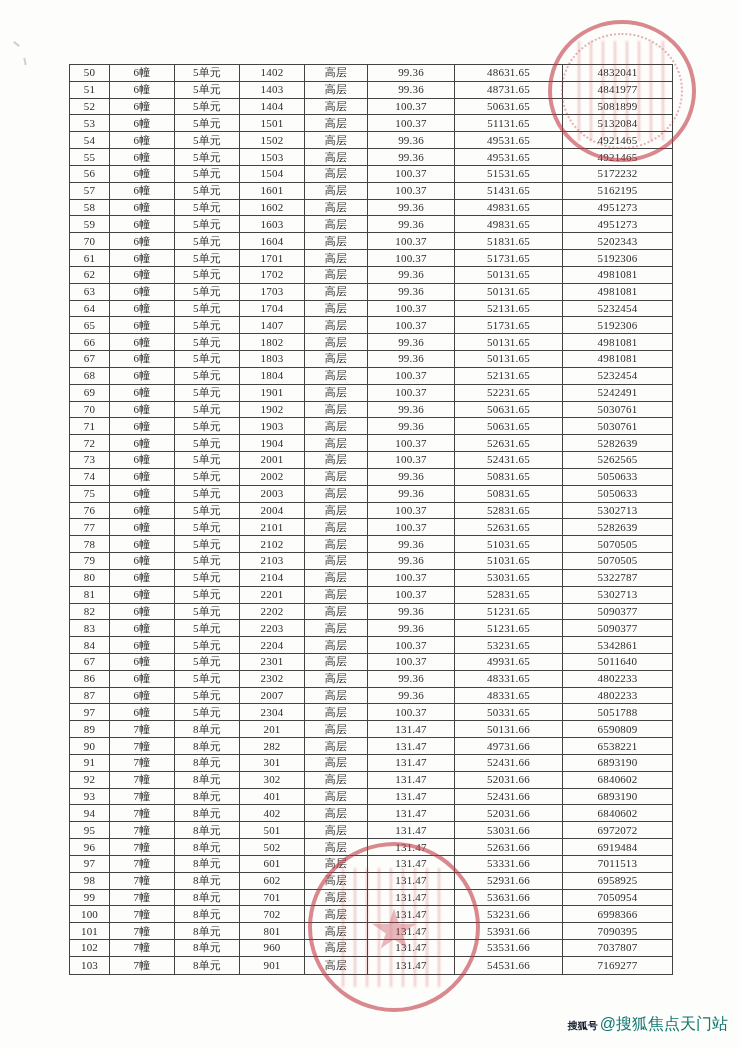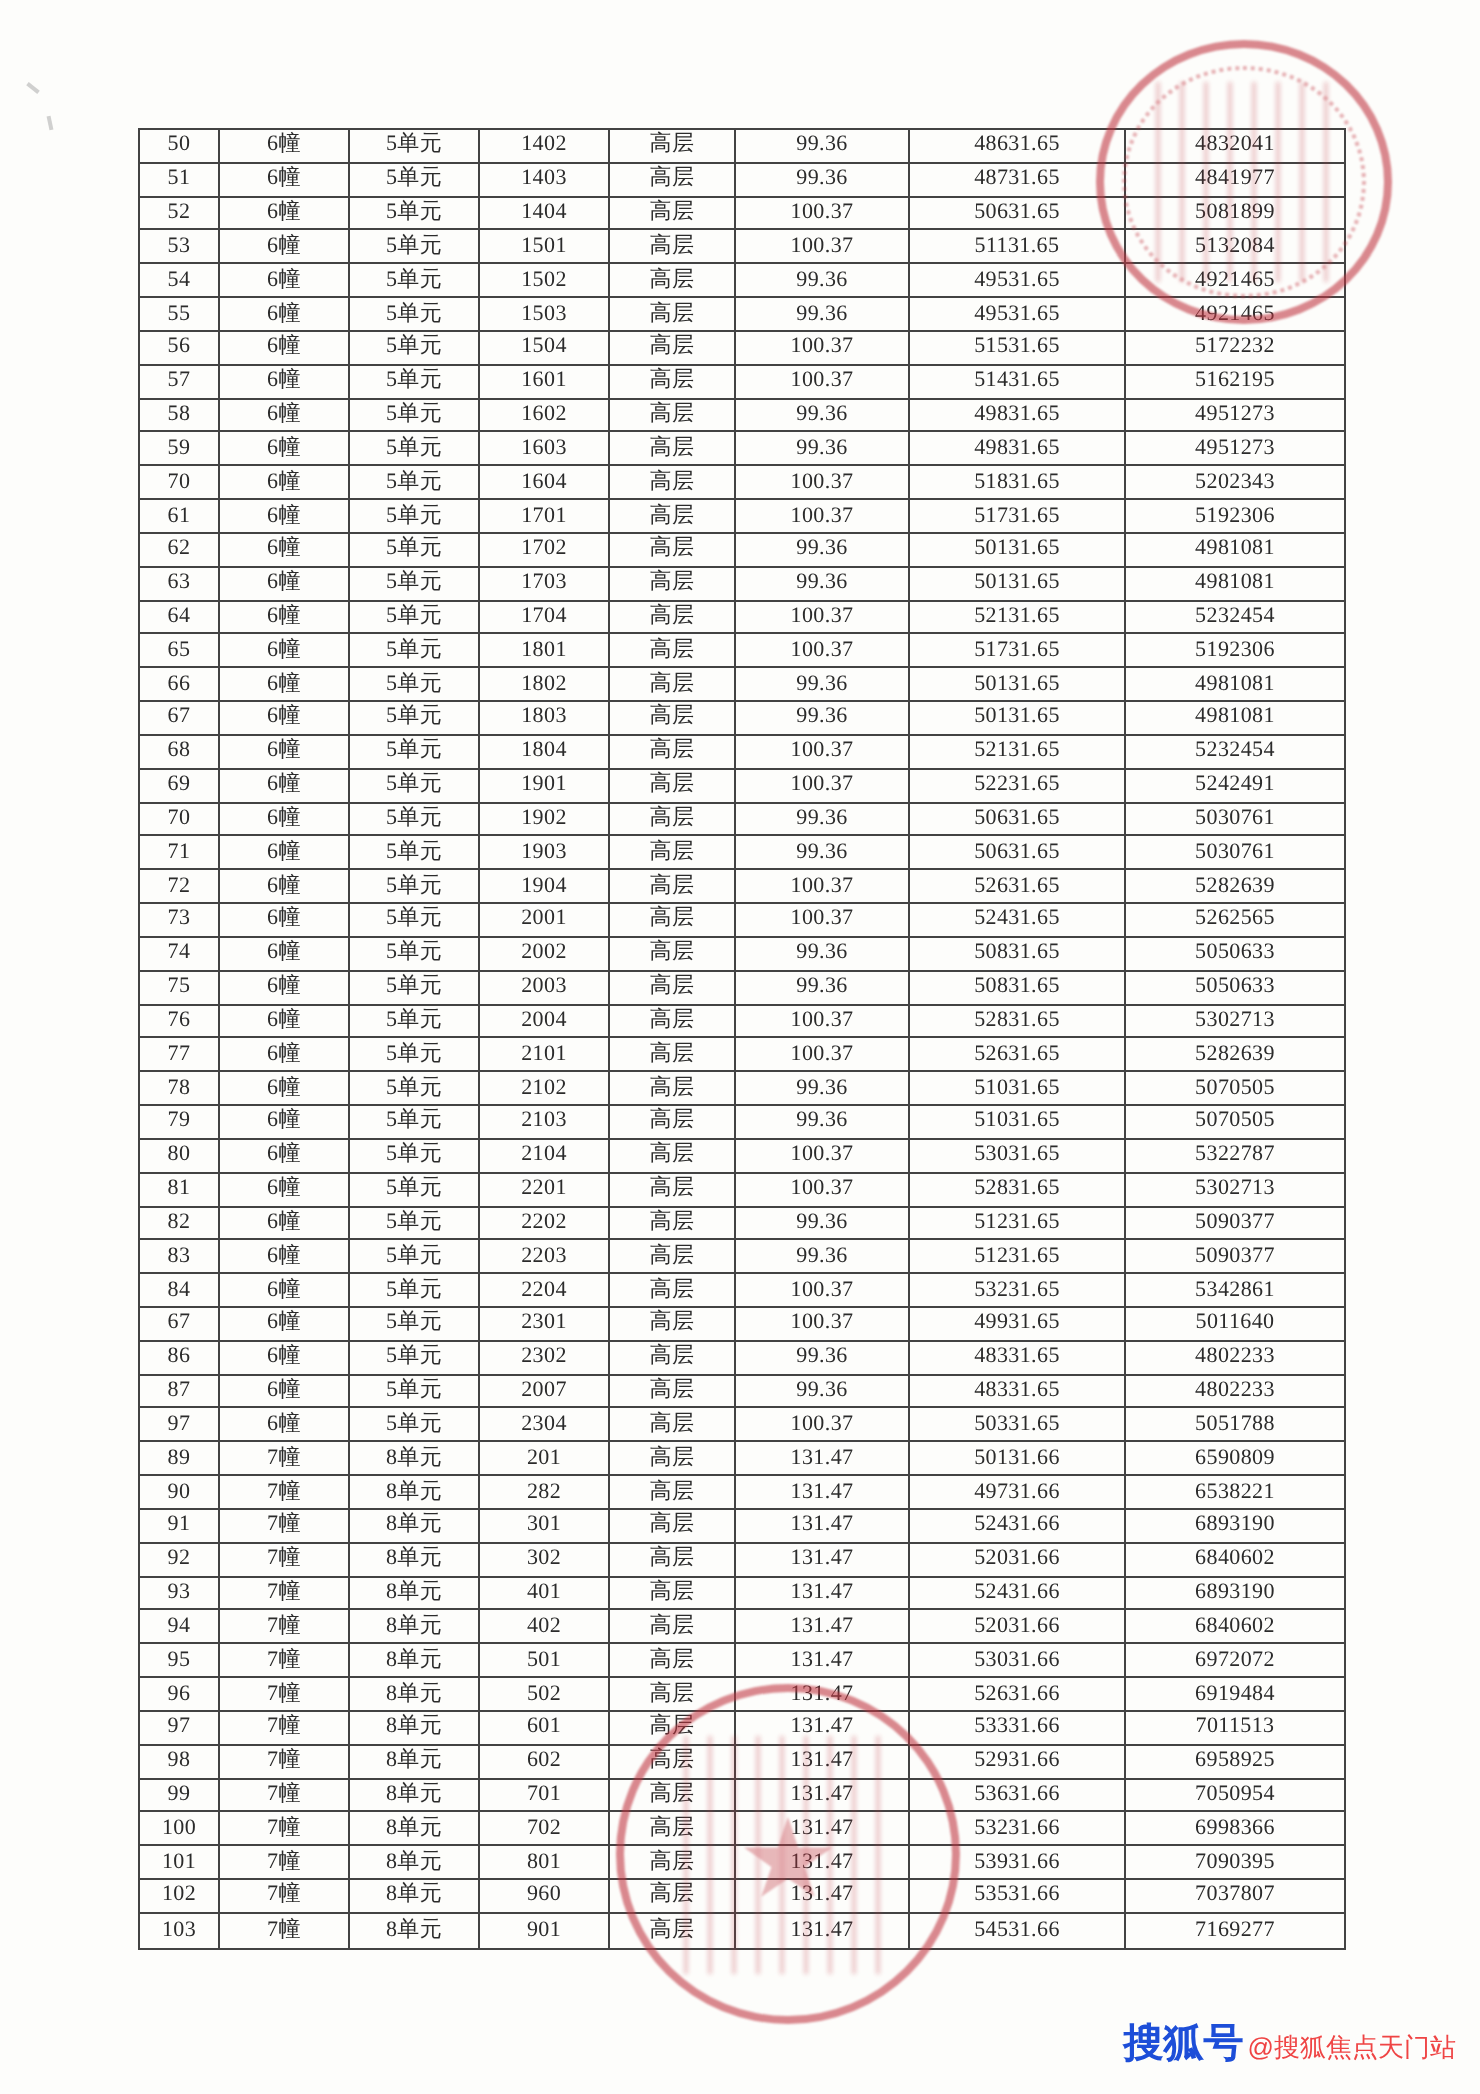"1801" div.t-cell { text: 1801 -> 1407 }
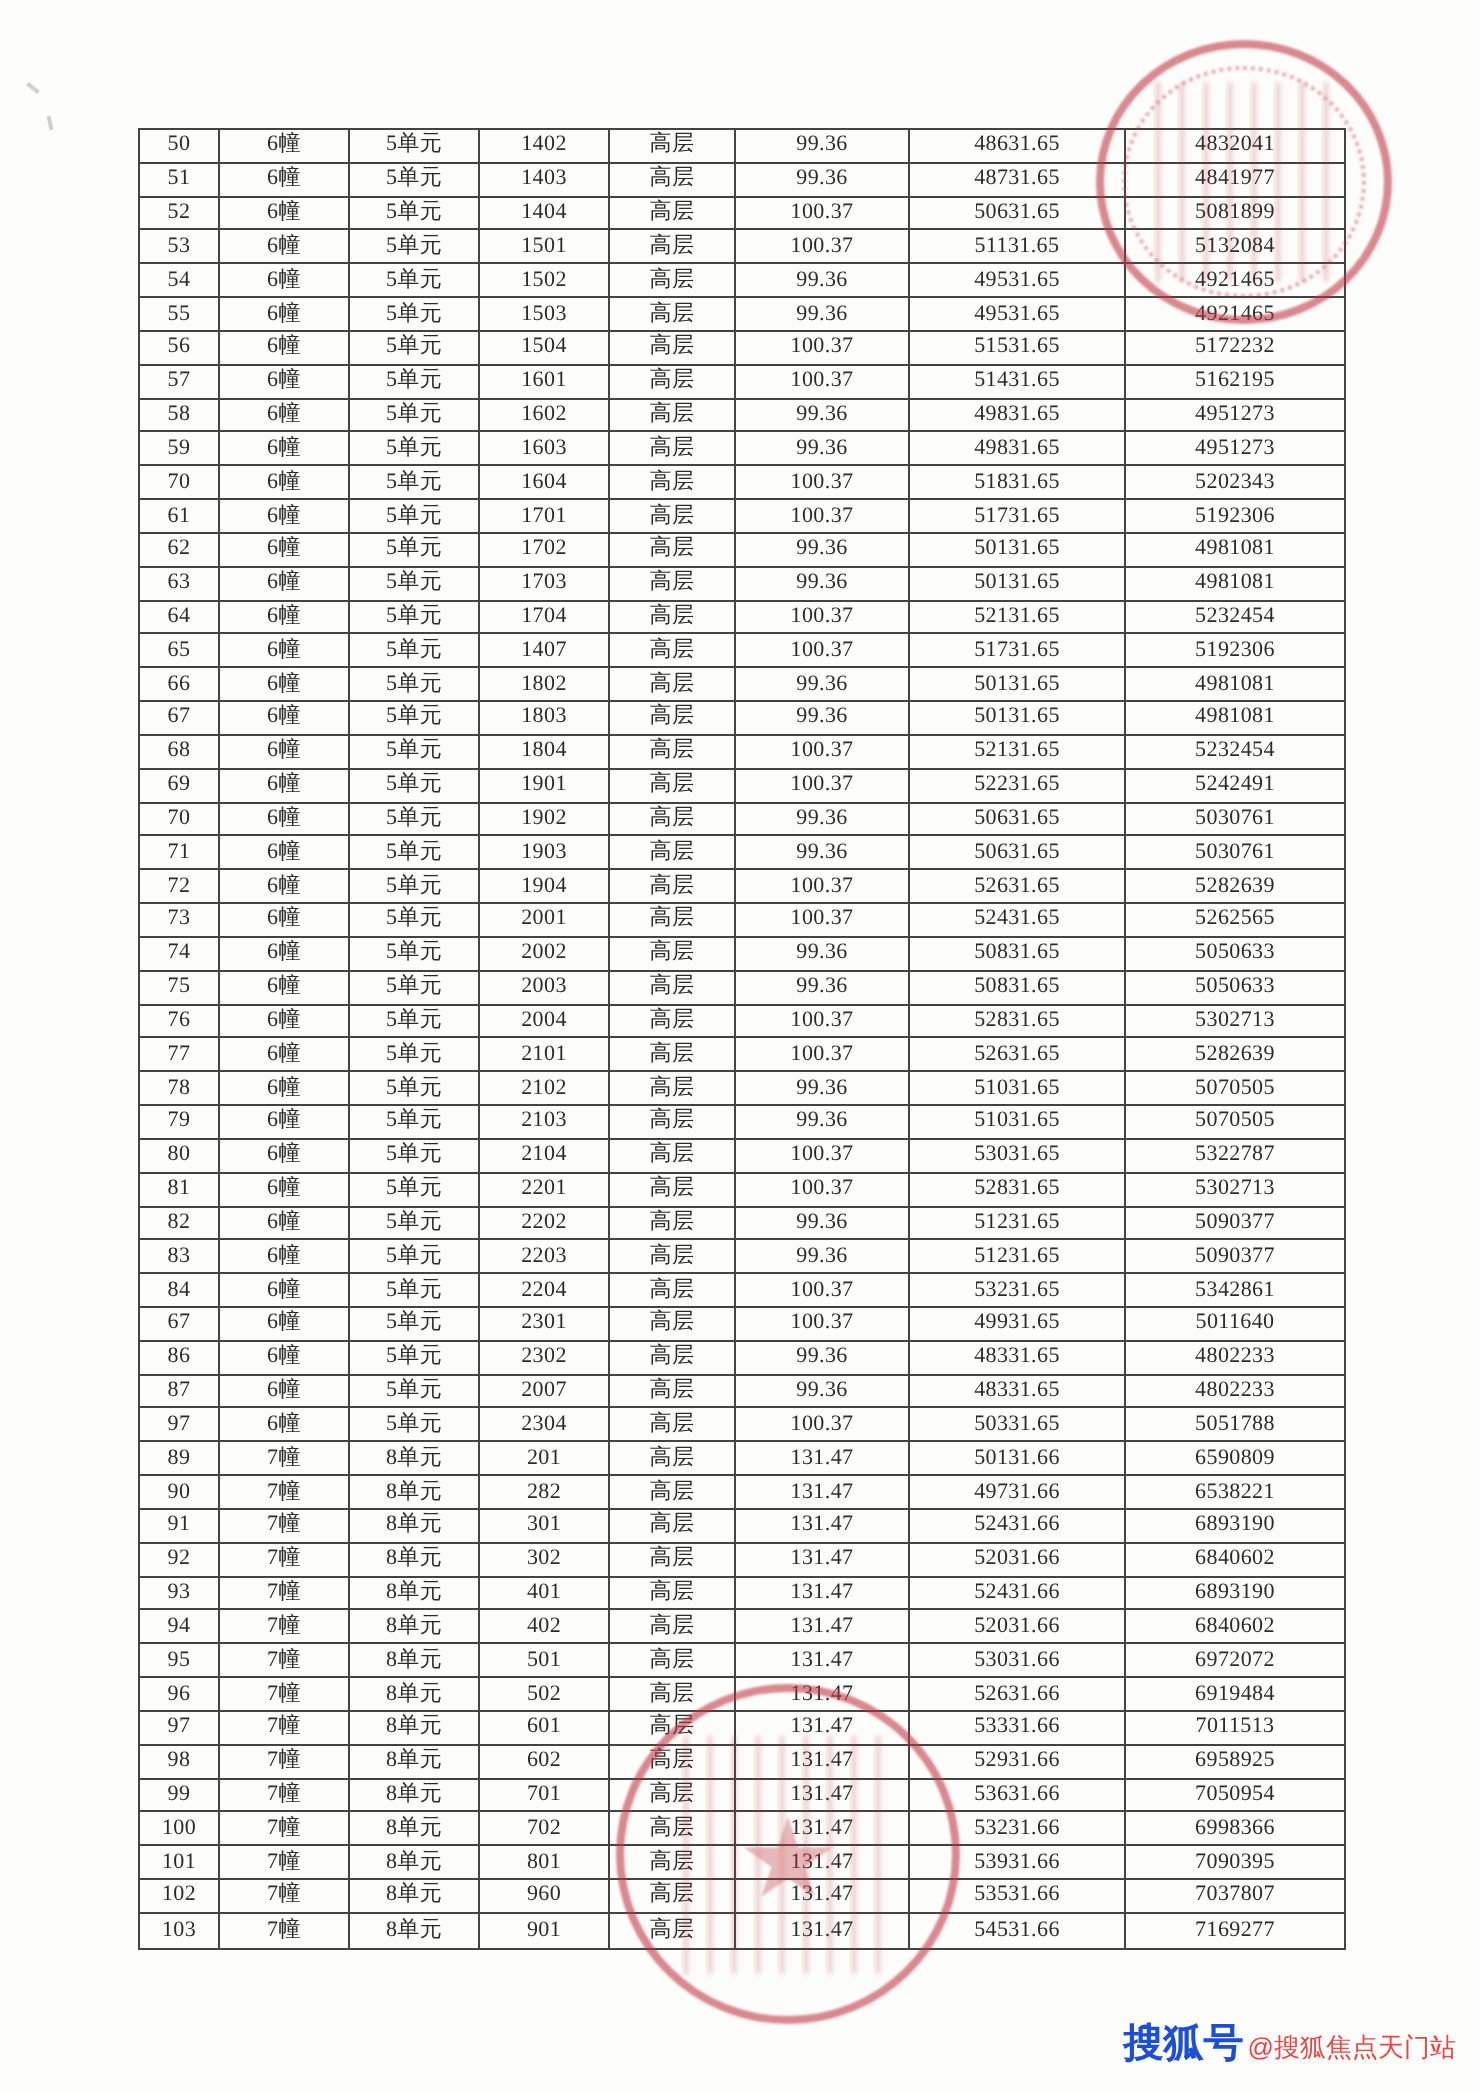"搜狐号" .wm-brand { color: #1d4ed8 -> #0f172a; font-size: 20px -> 10px }
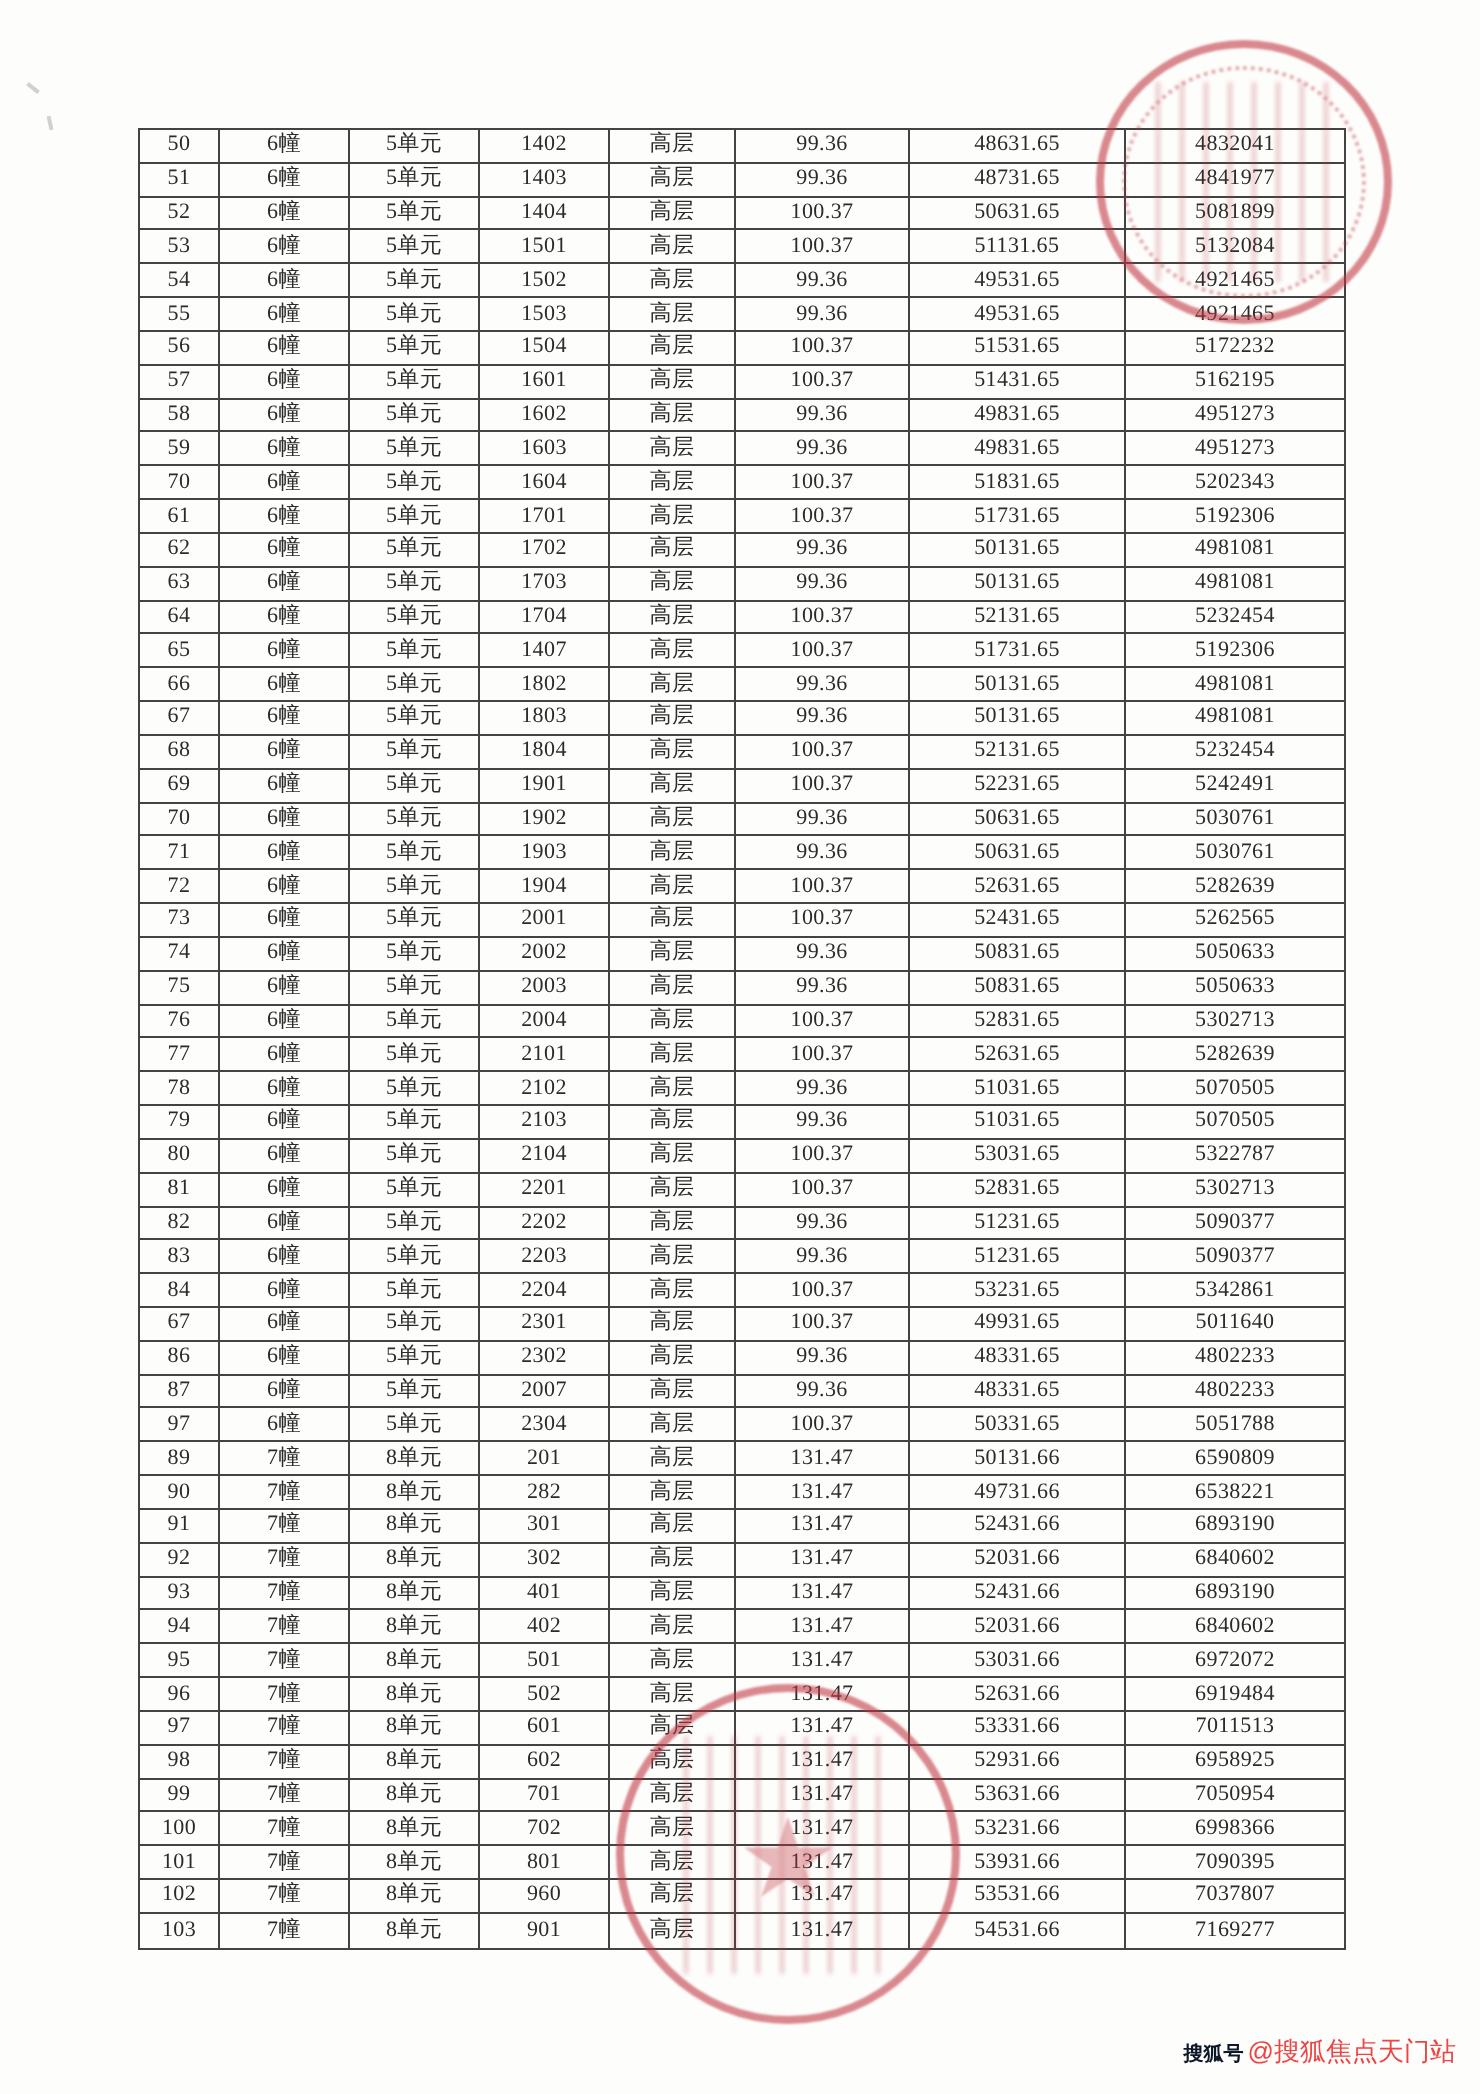"@搜狐焦点天门站" .wm-handle { color: #ef4444 -> #0f766e; font-size: 13px -> 16px }
